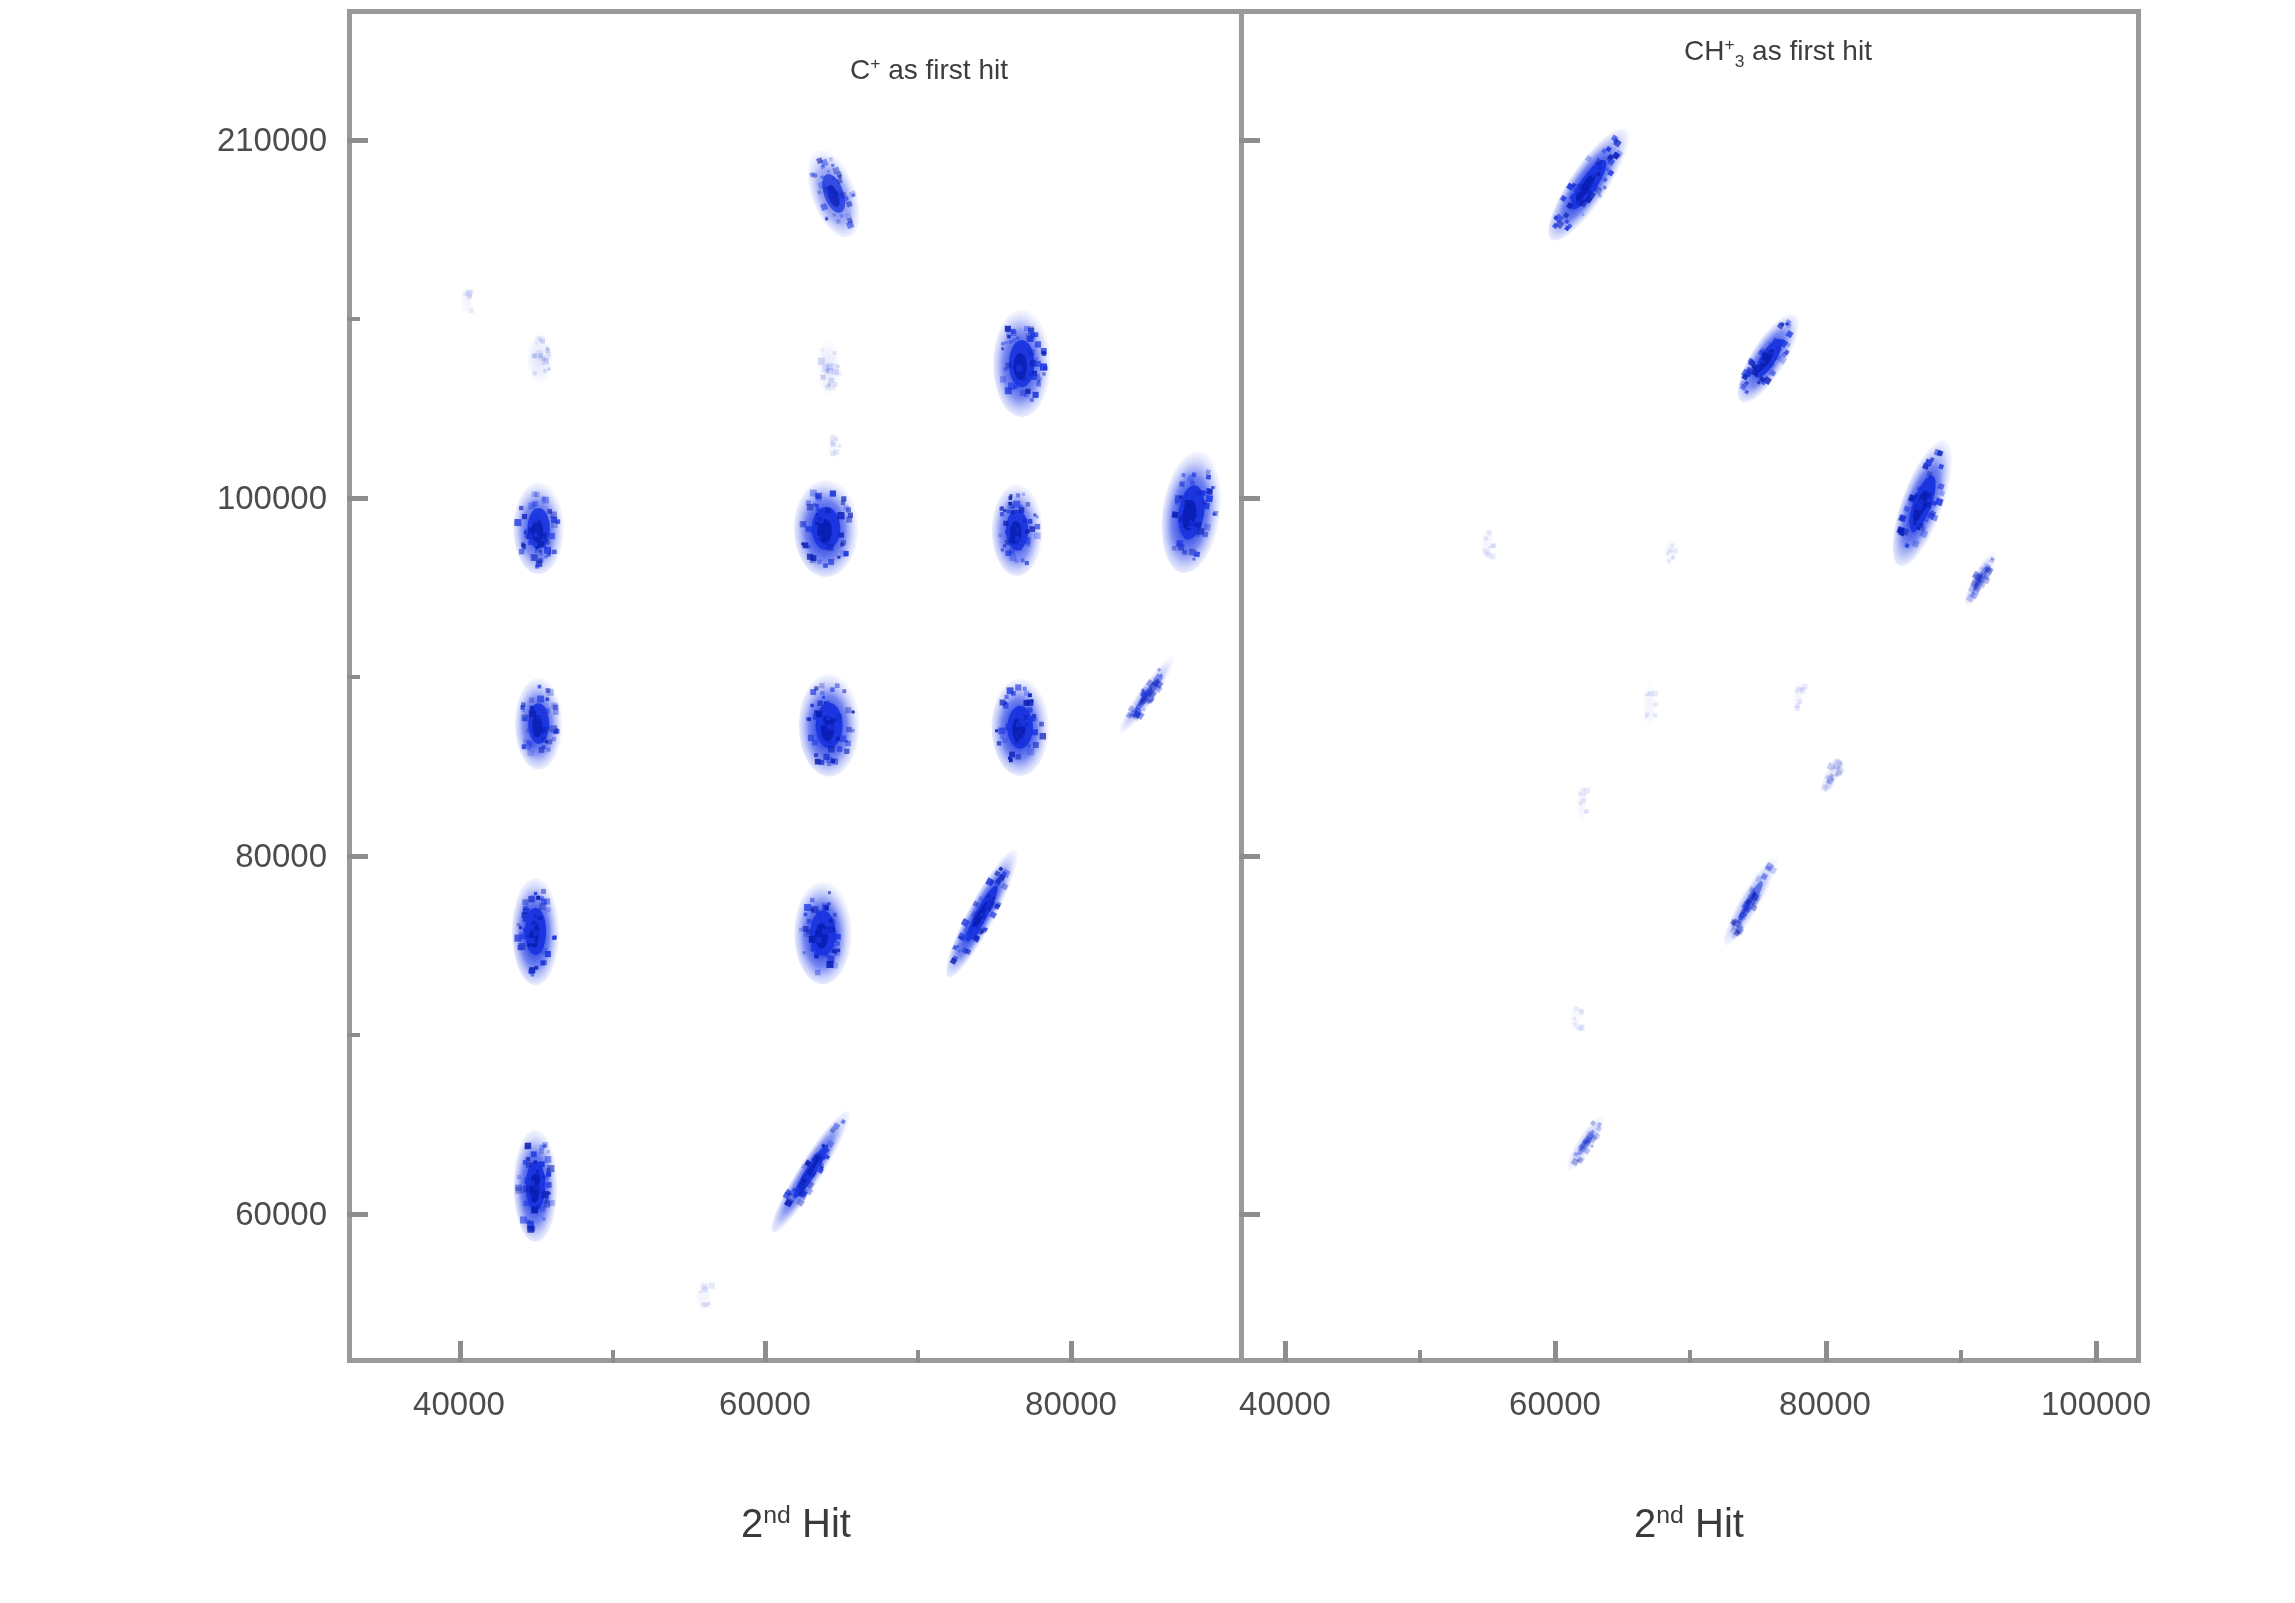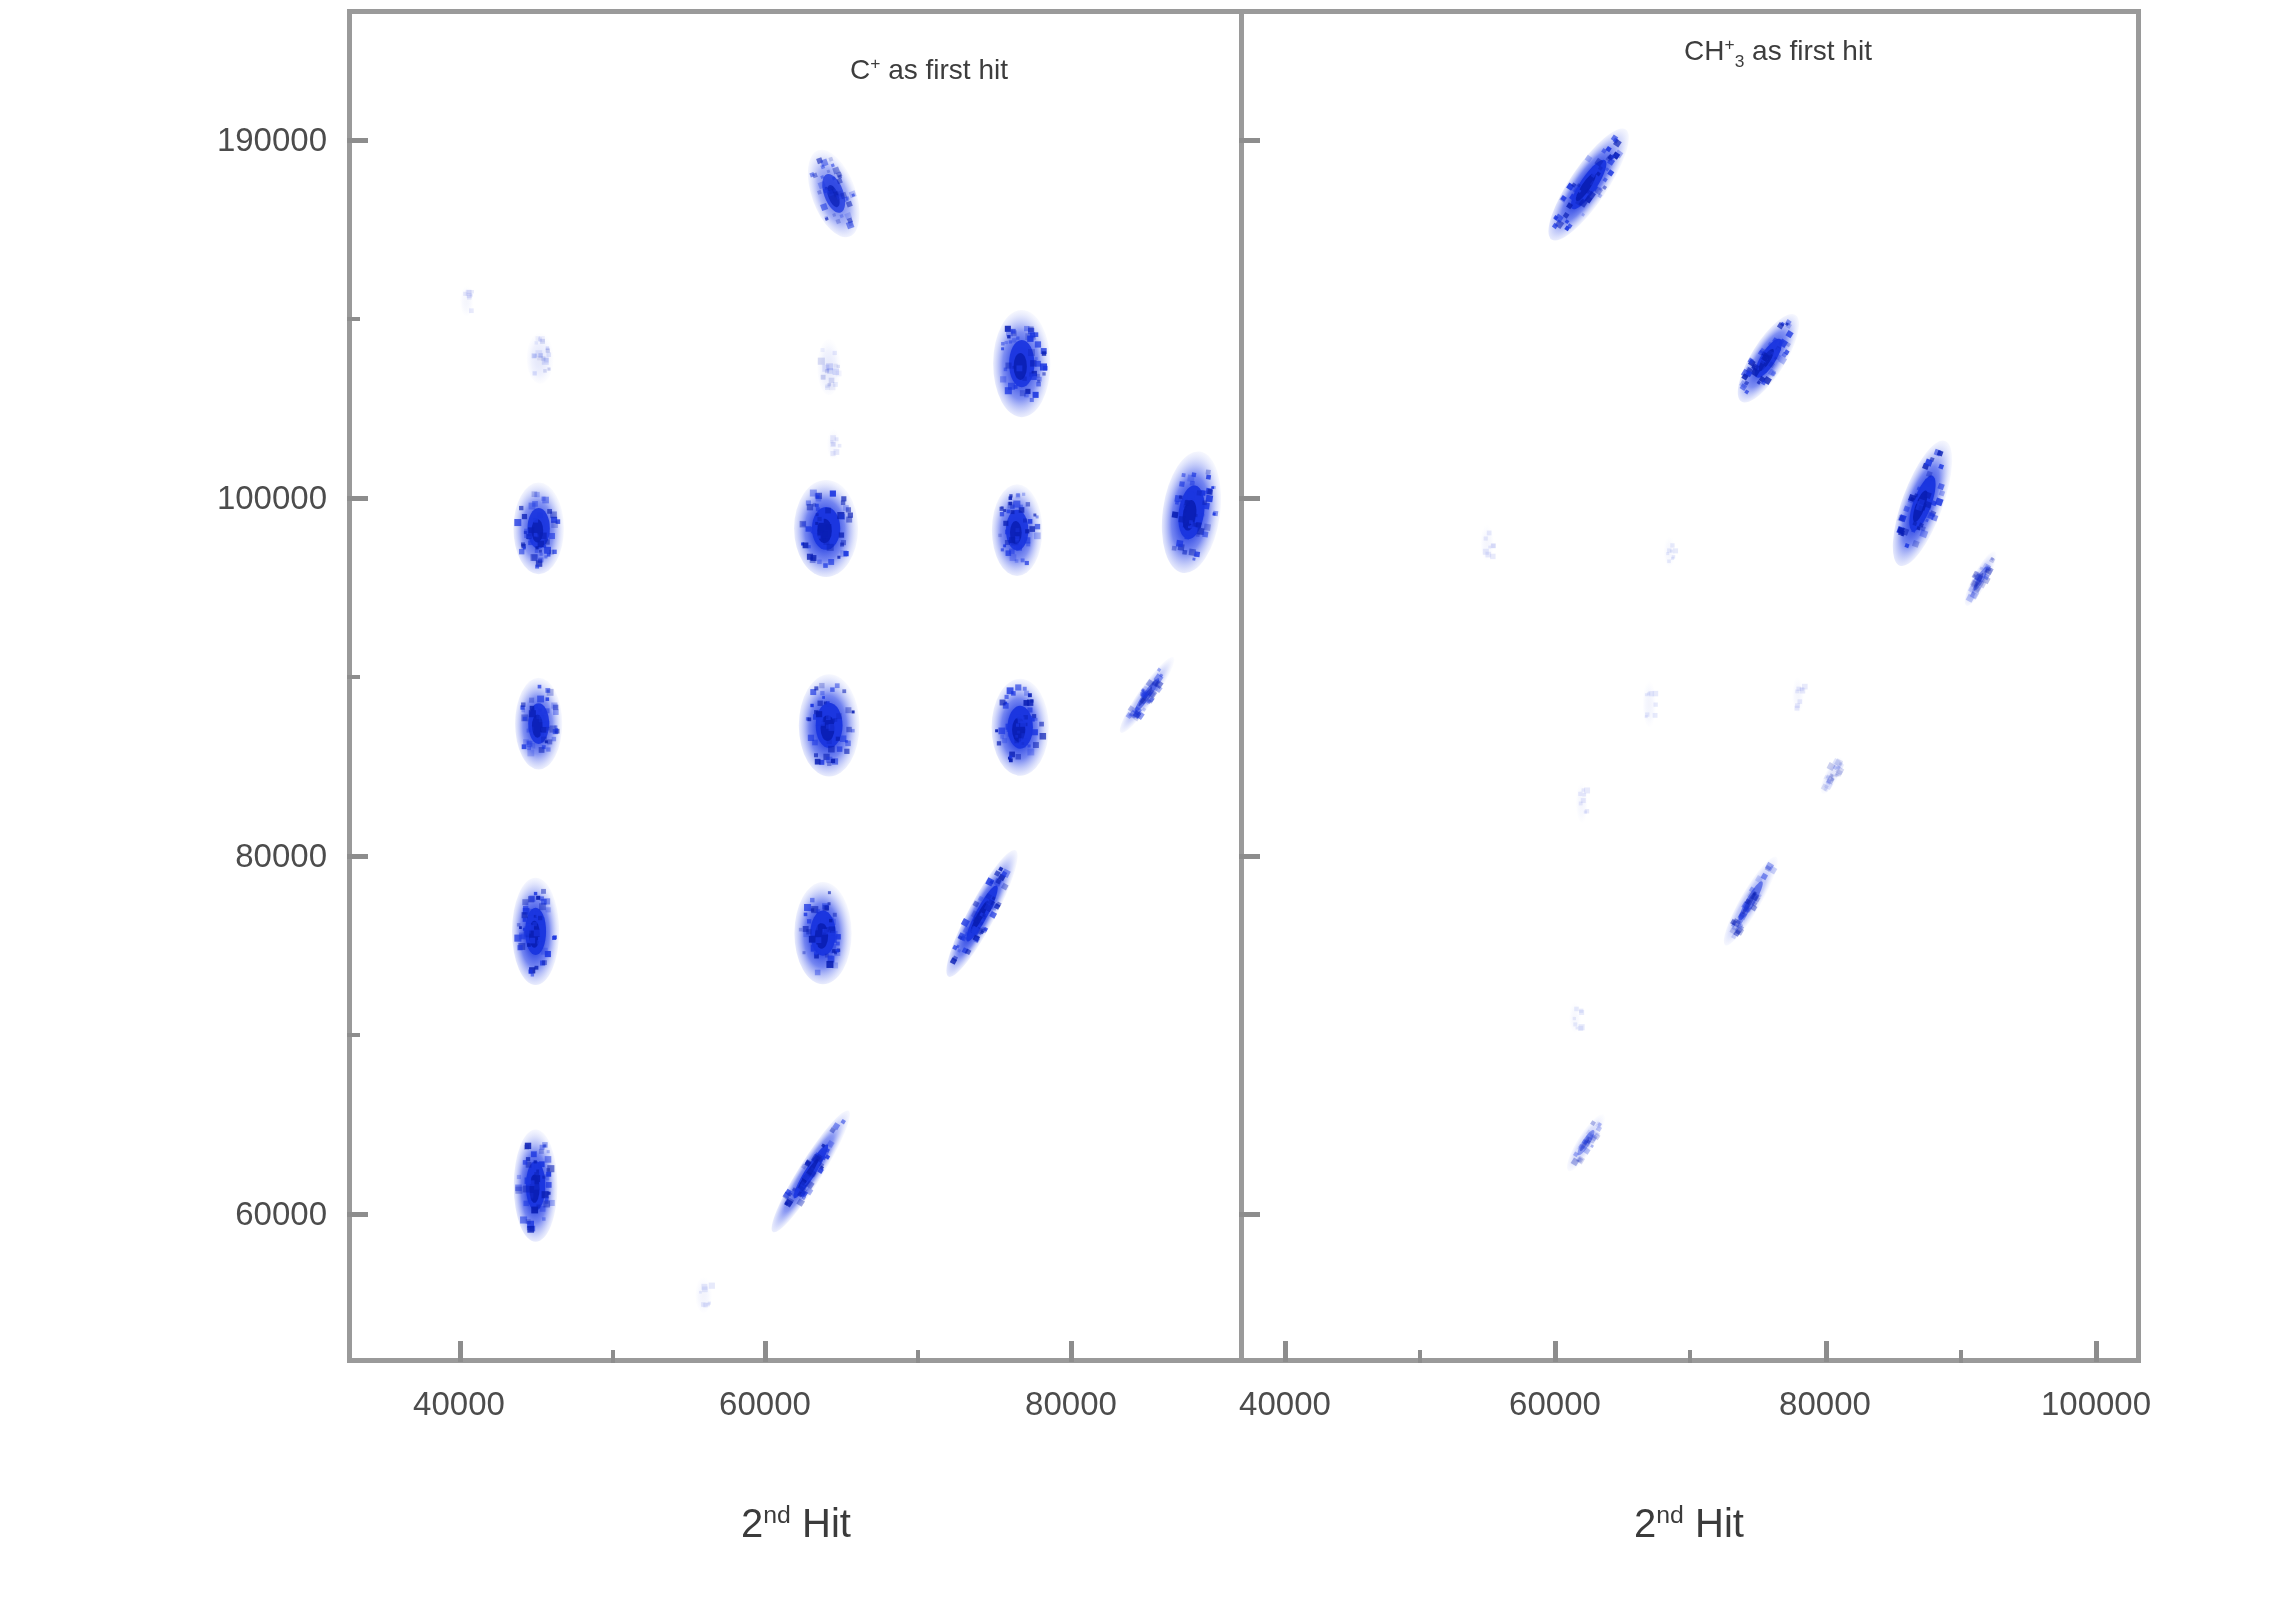"190000" div.tlabel { text: 190000 -> 210000 }
